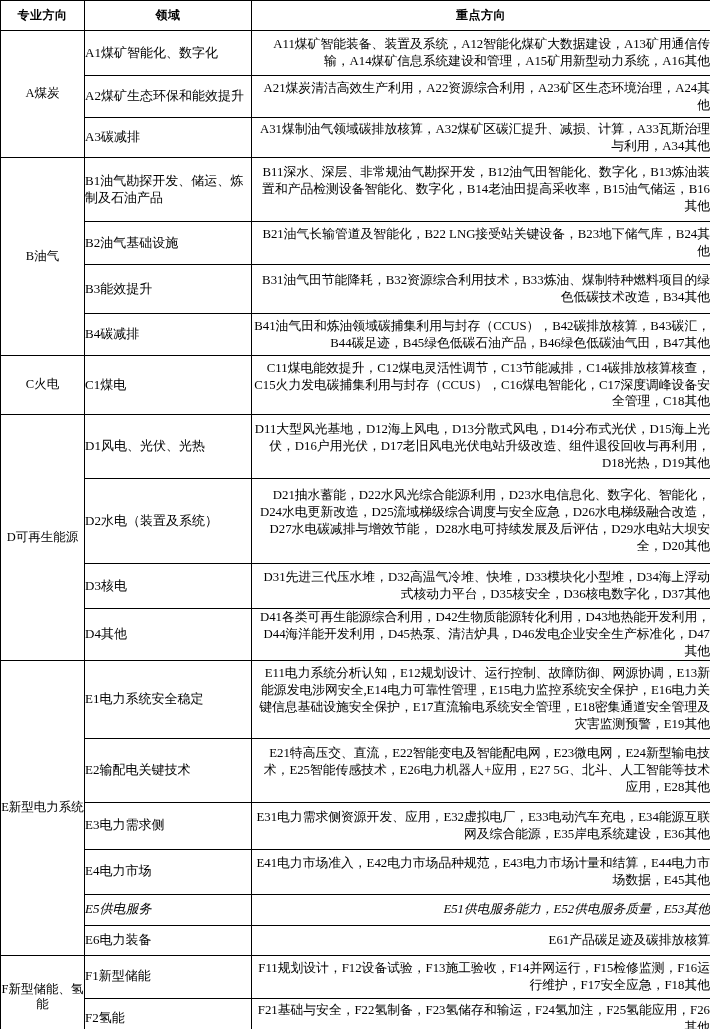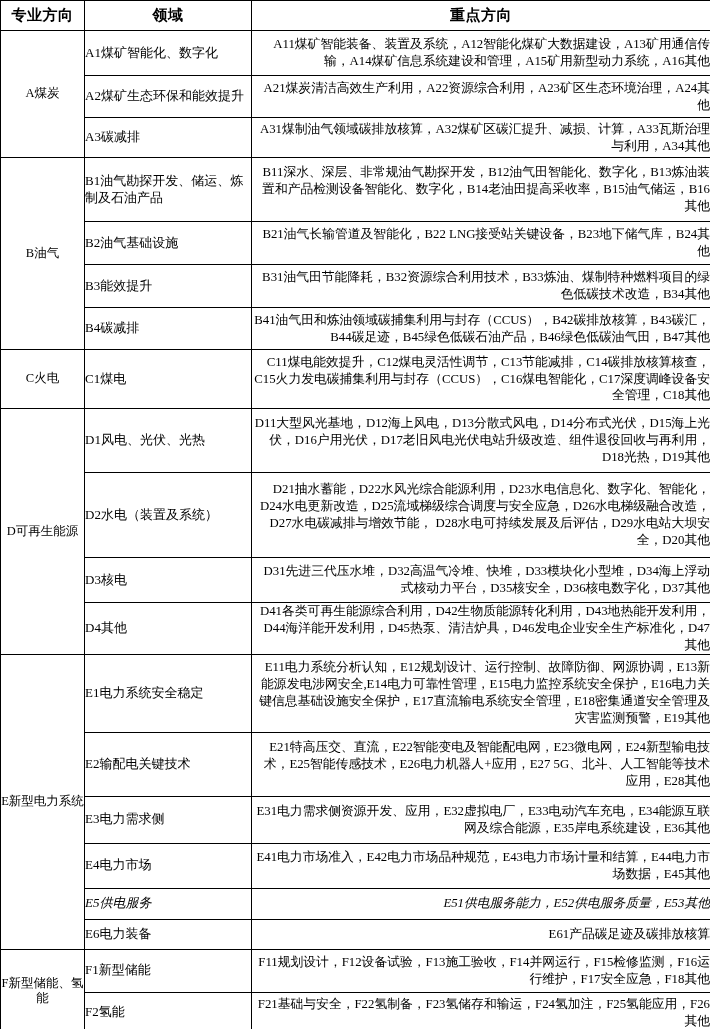"专业方向" tr.header-row th { font-size: 15px -> 12px }
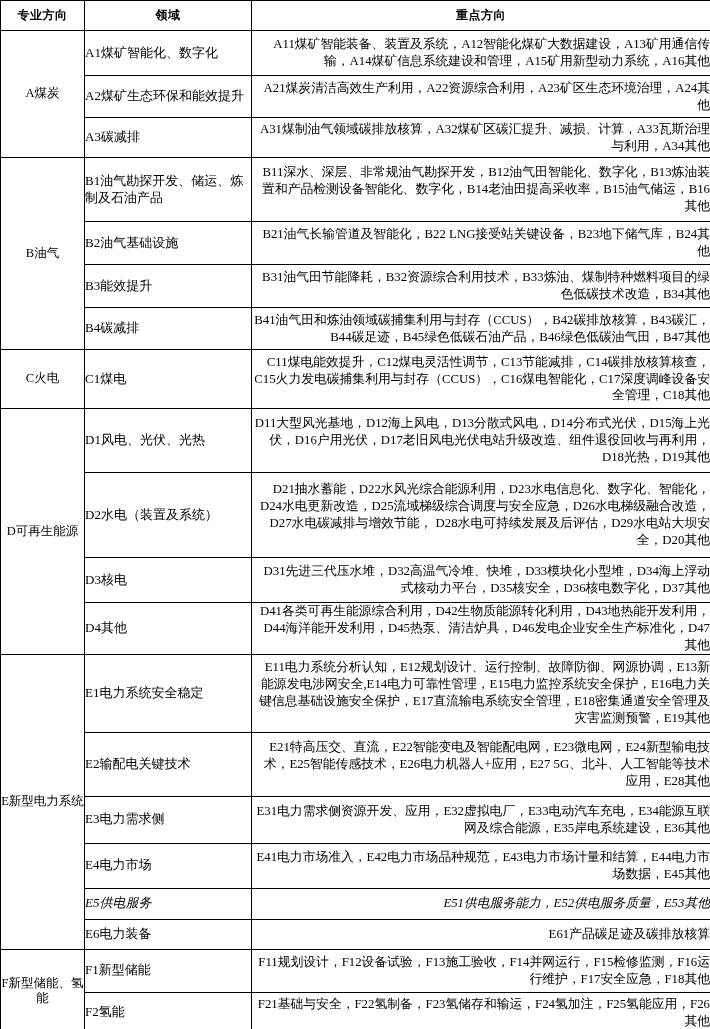"B3能效提升" tr { height: 43px -> 49px }
